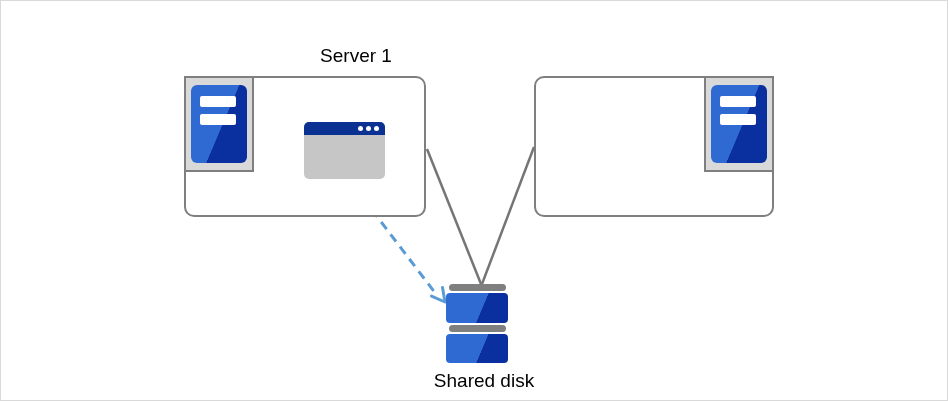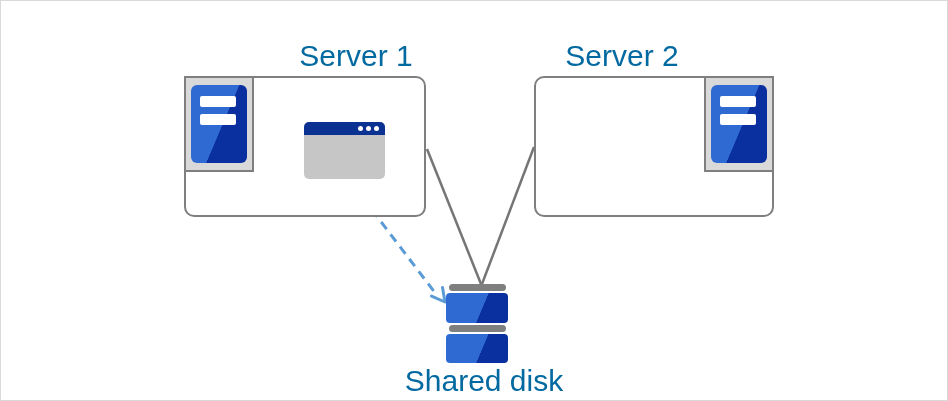"Server 1" .label { color: #0369a1 -> #000000; font-size: 30px -> 19px }
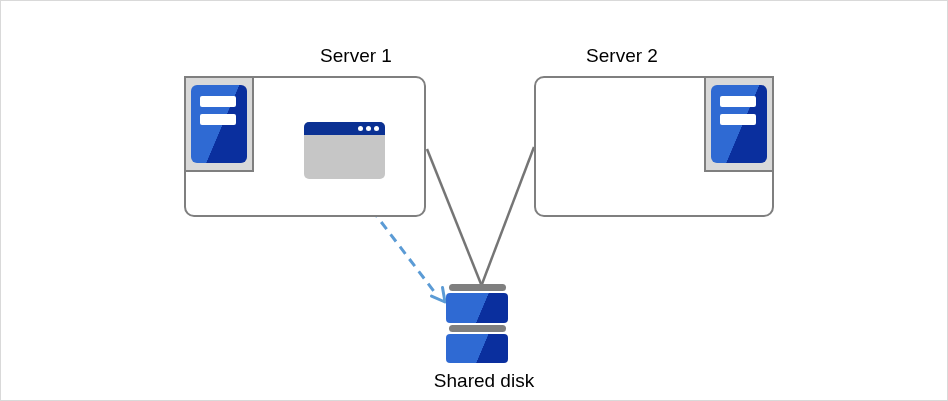"Server 2" div.label { html: <div>Server 2</div> -> none }
